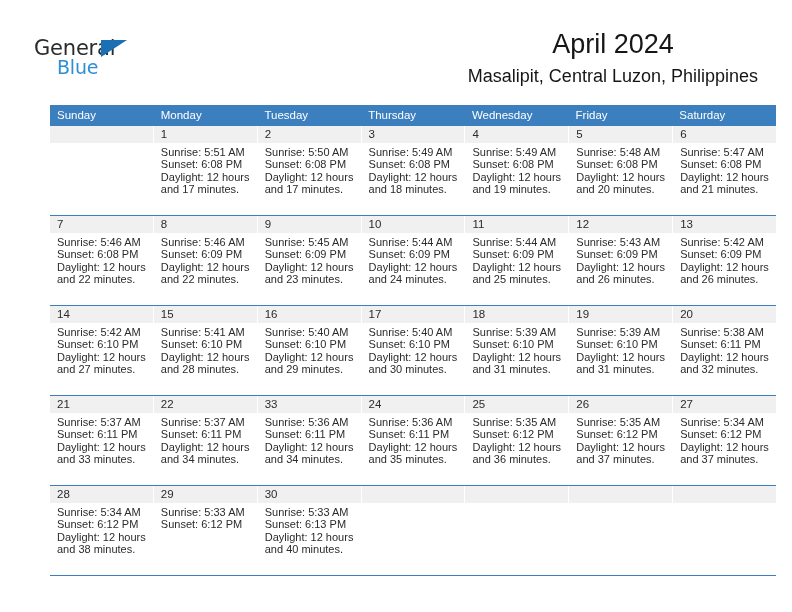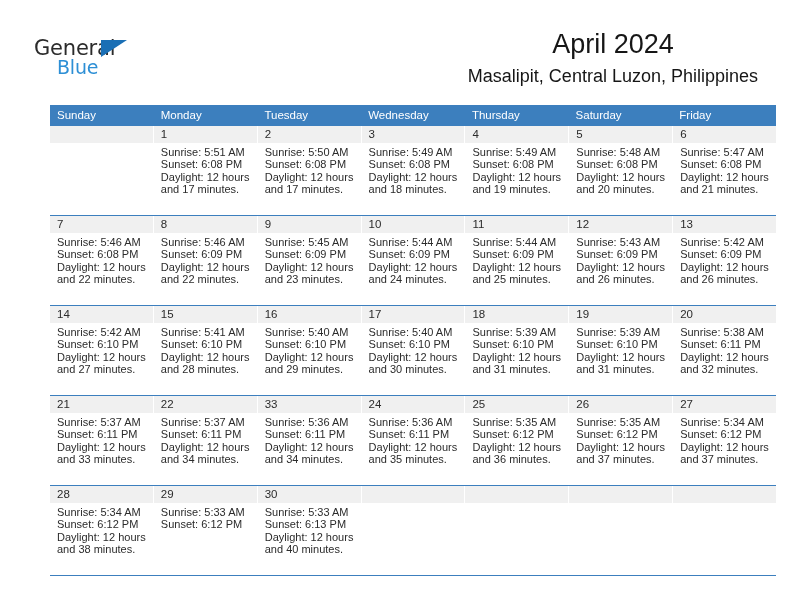"Wednesday" div.dow-cell { order: before "Thursday" -> after "Thursday" }
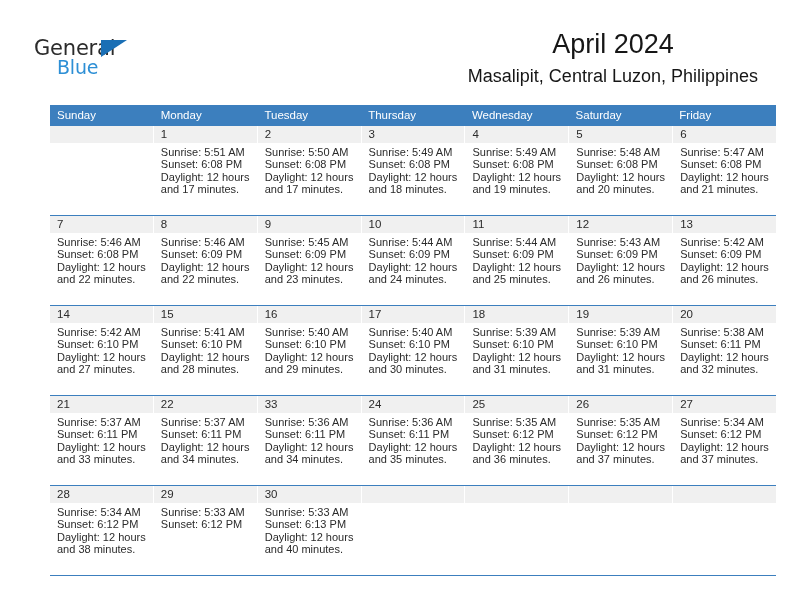"Saturday" div.dow-cell { order: before "Friday" -> after "Friday" }
